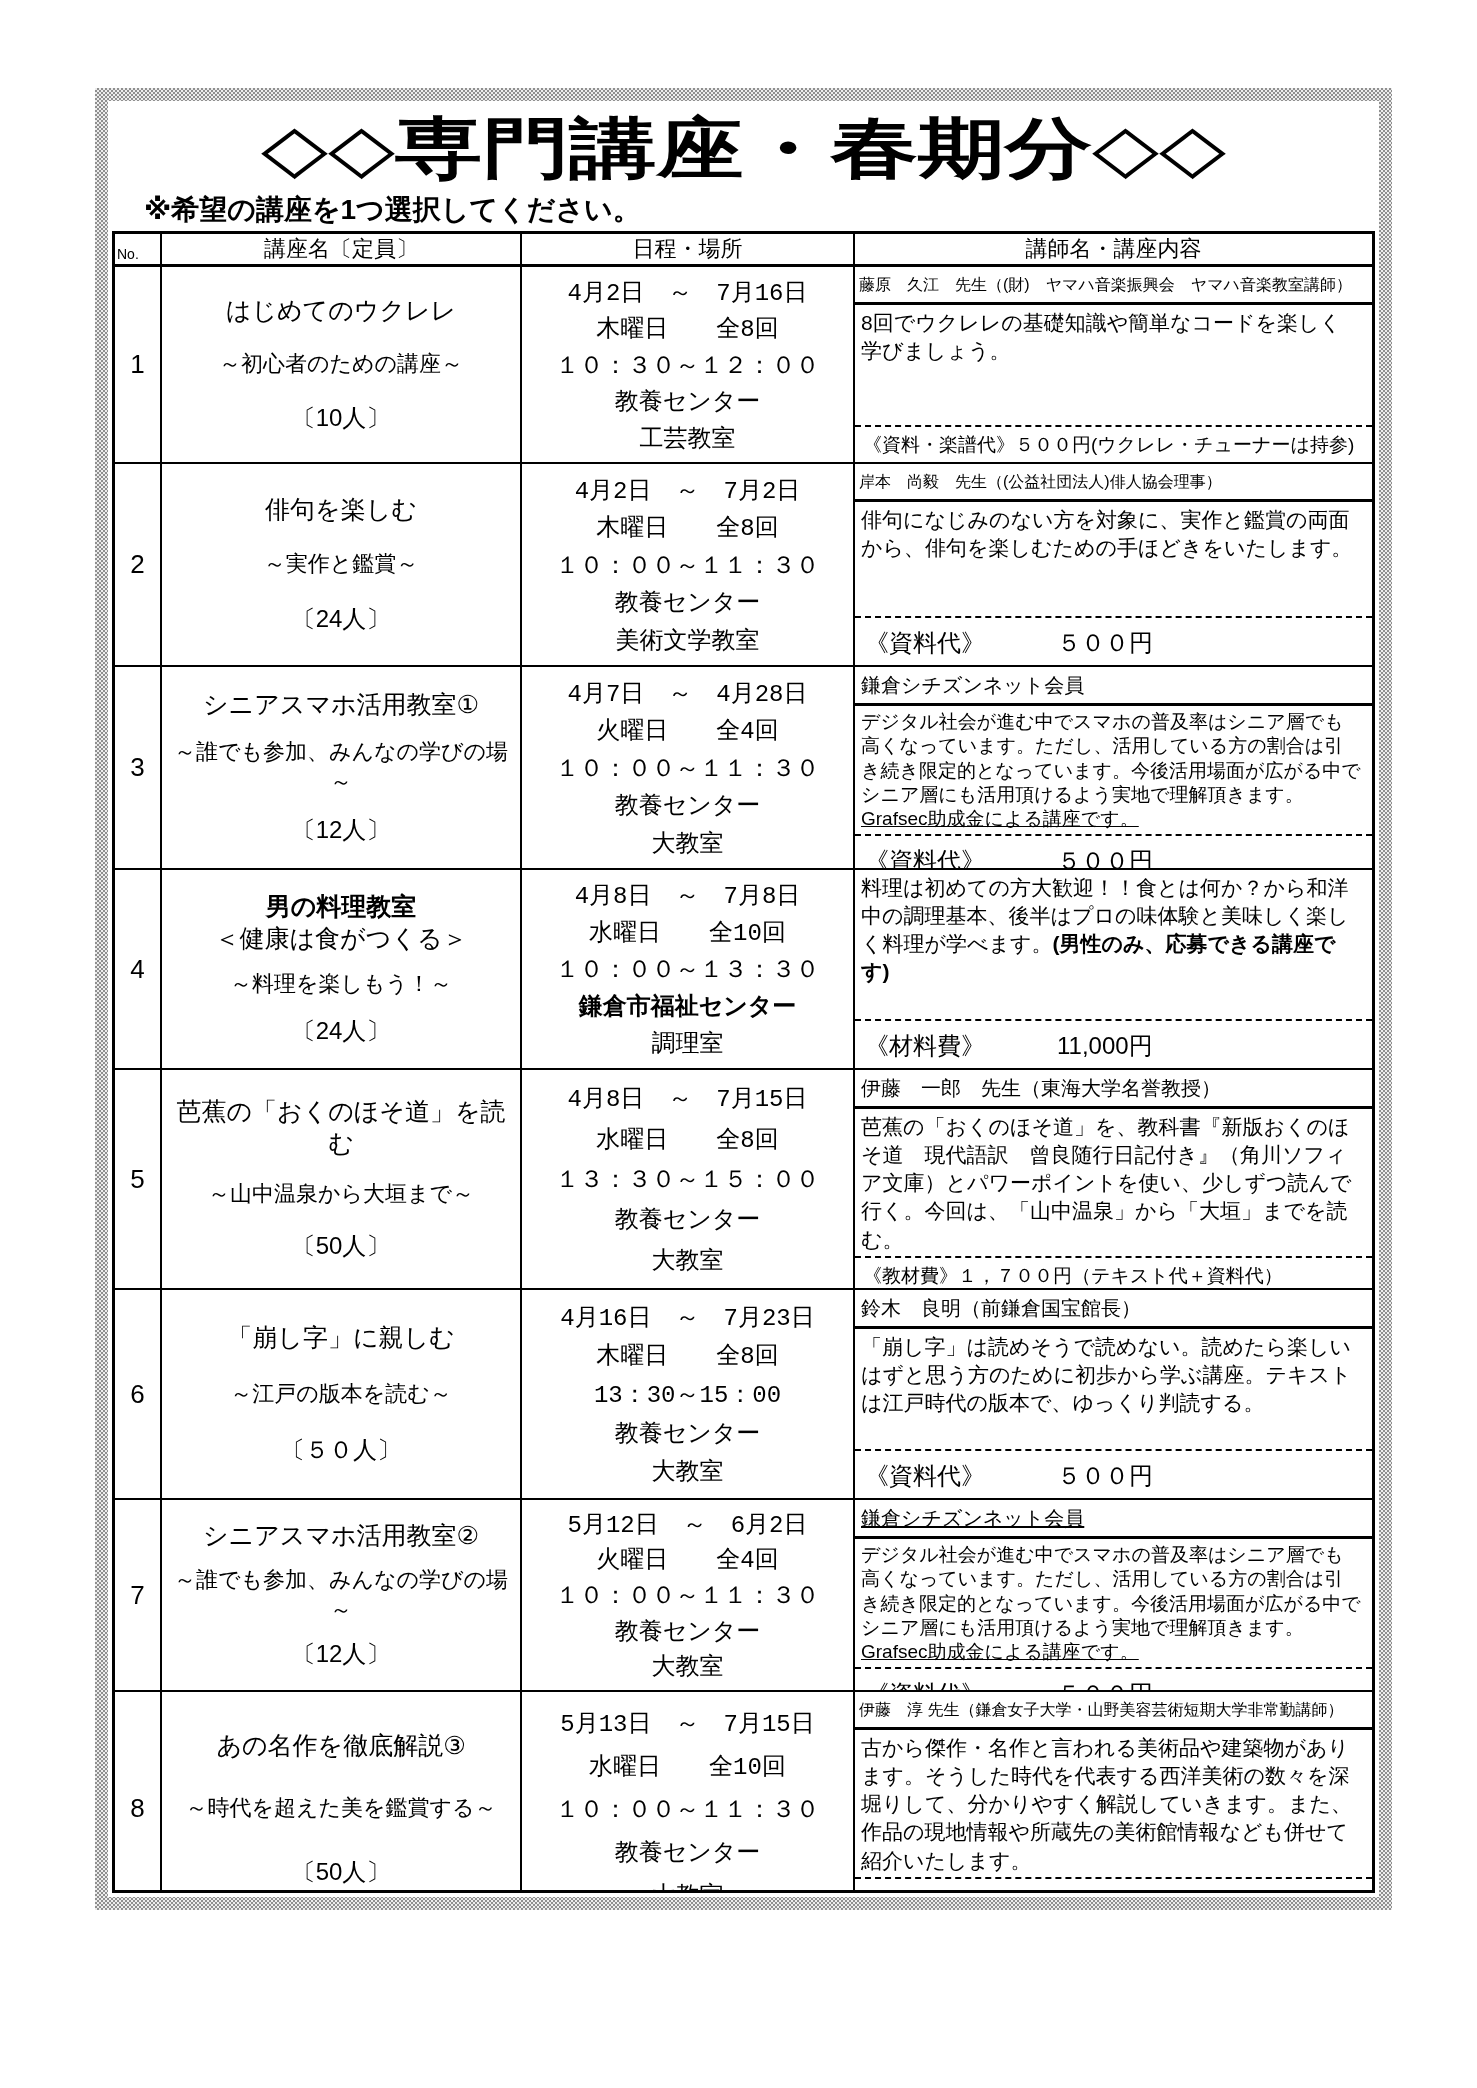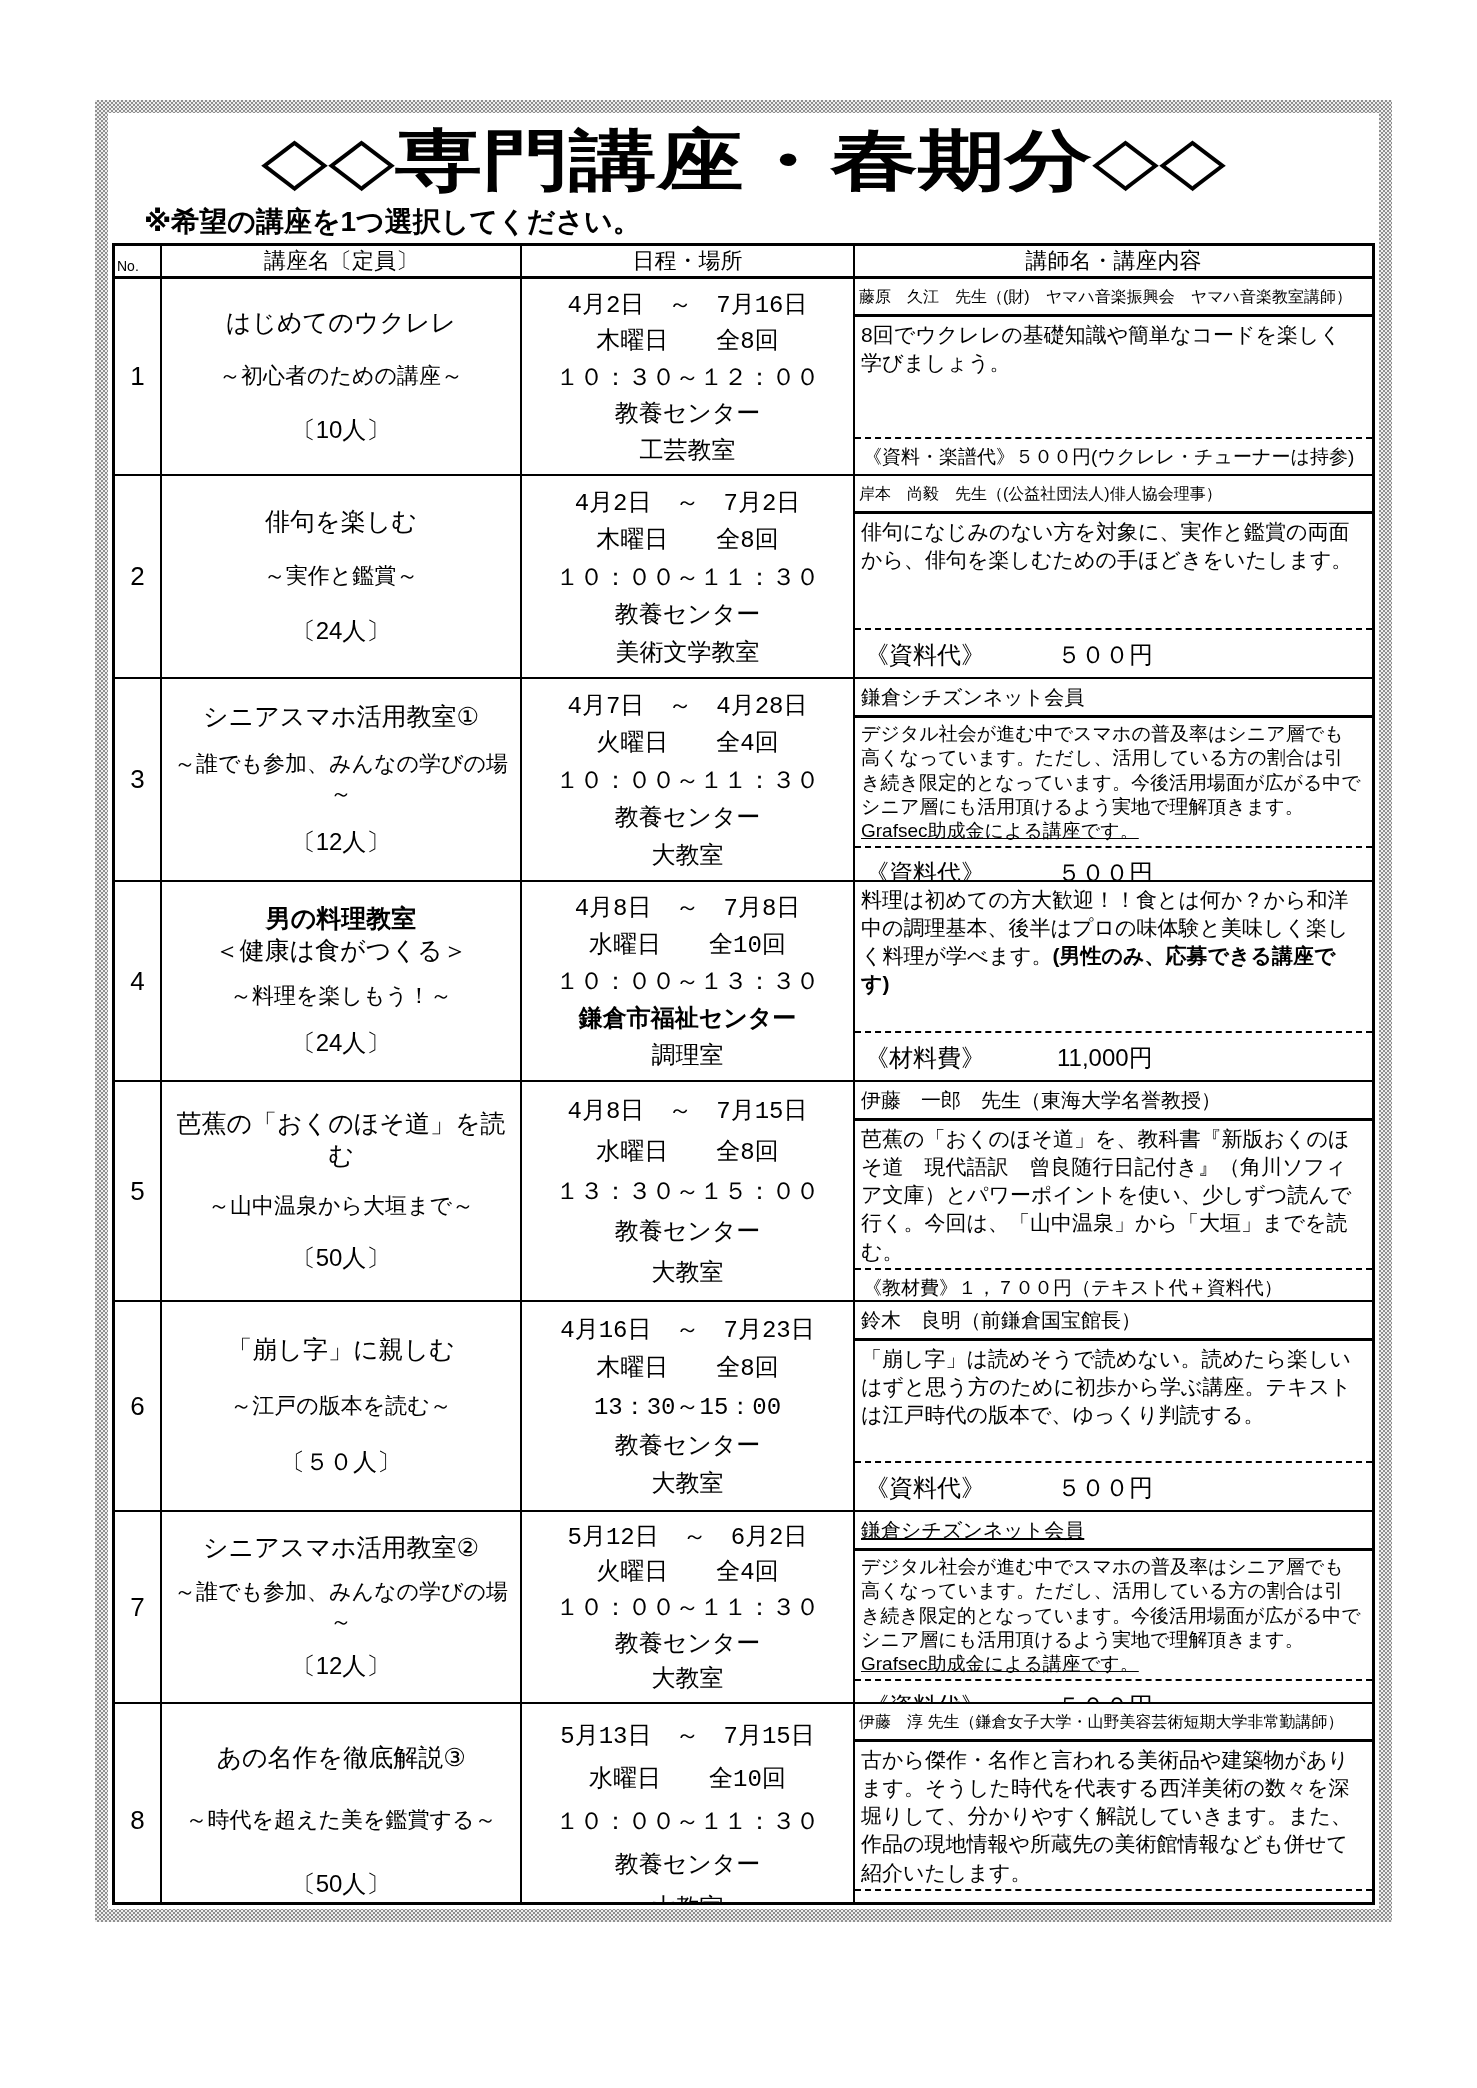"◇◇専門講座・春期分◇◇" .frame { top: 100px -> 88px }
